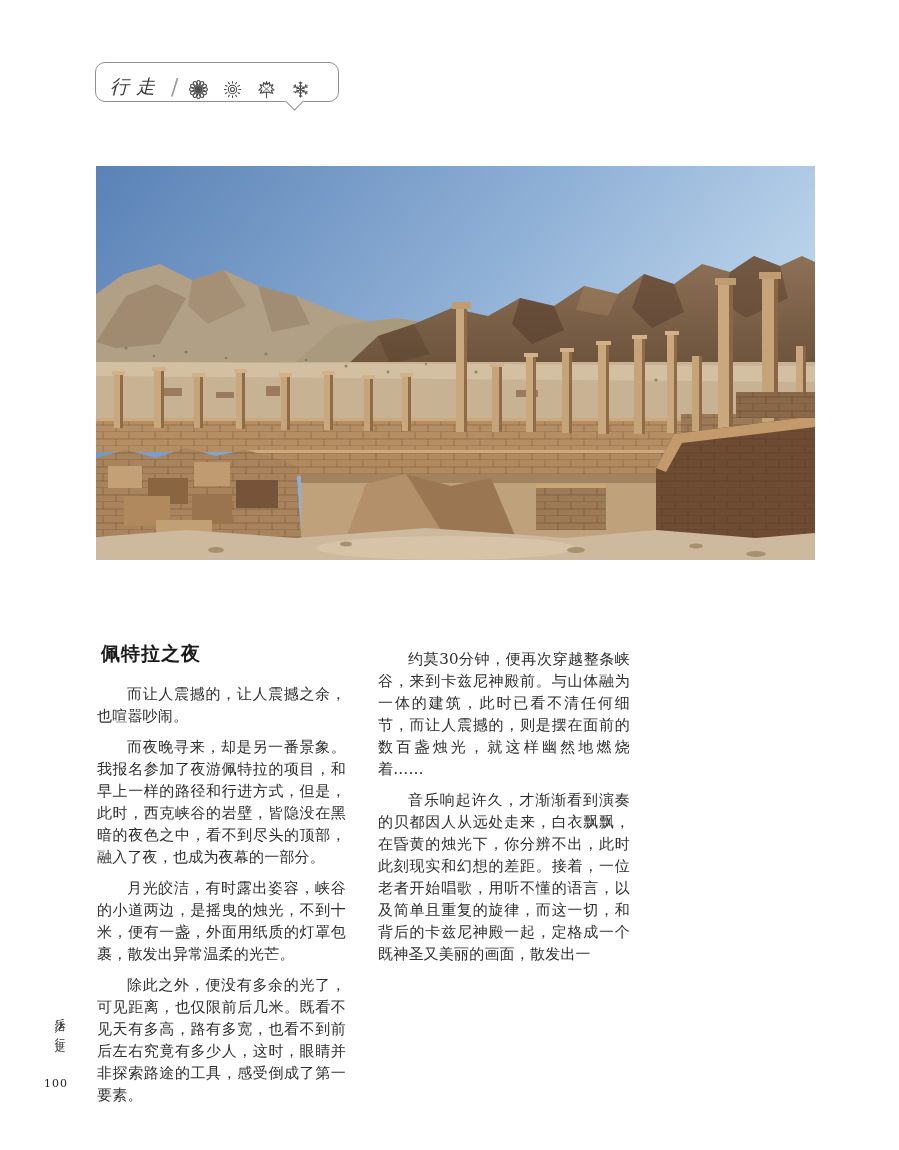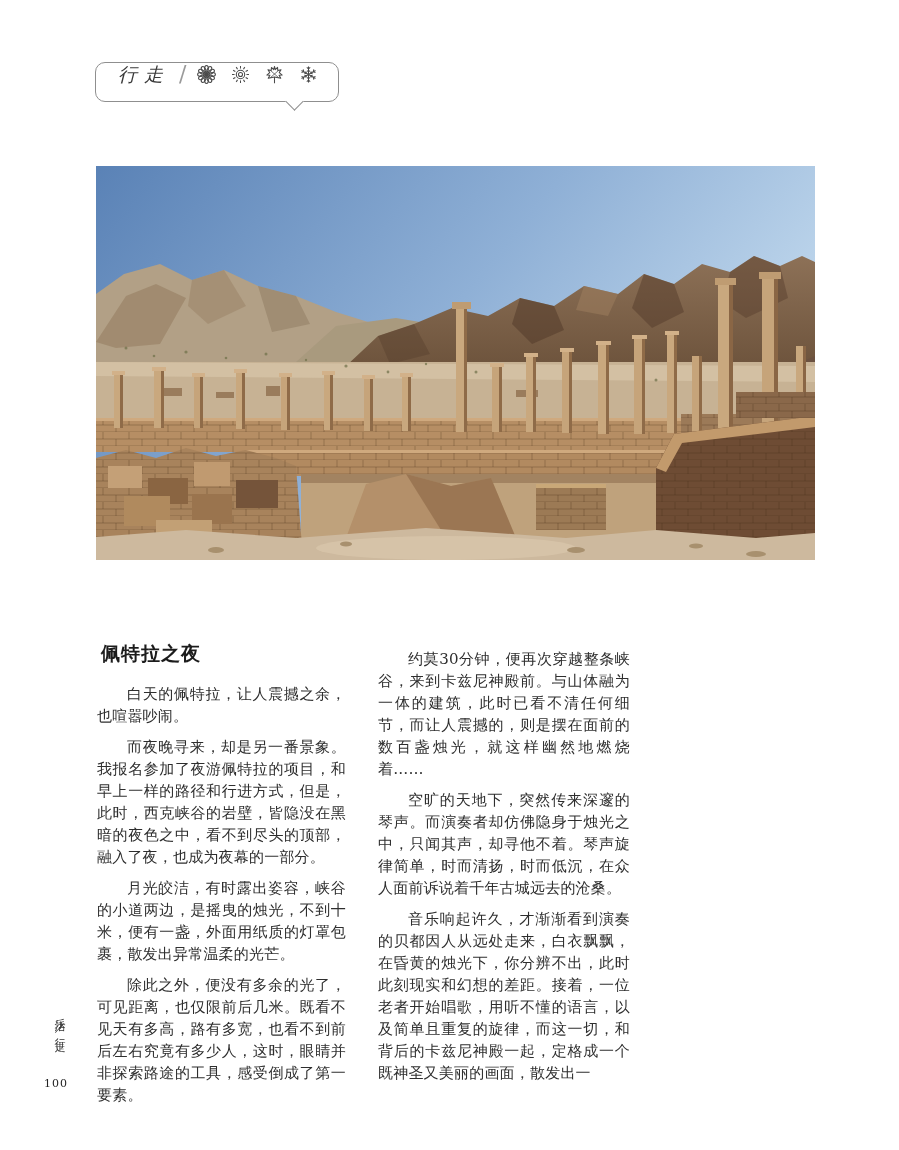"行走" .badge { align-items: flex-start -> flex-end; padding: 0 22px -> 0 14px }
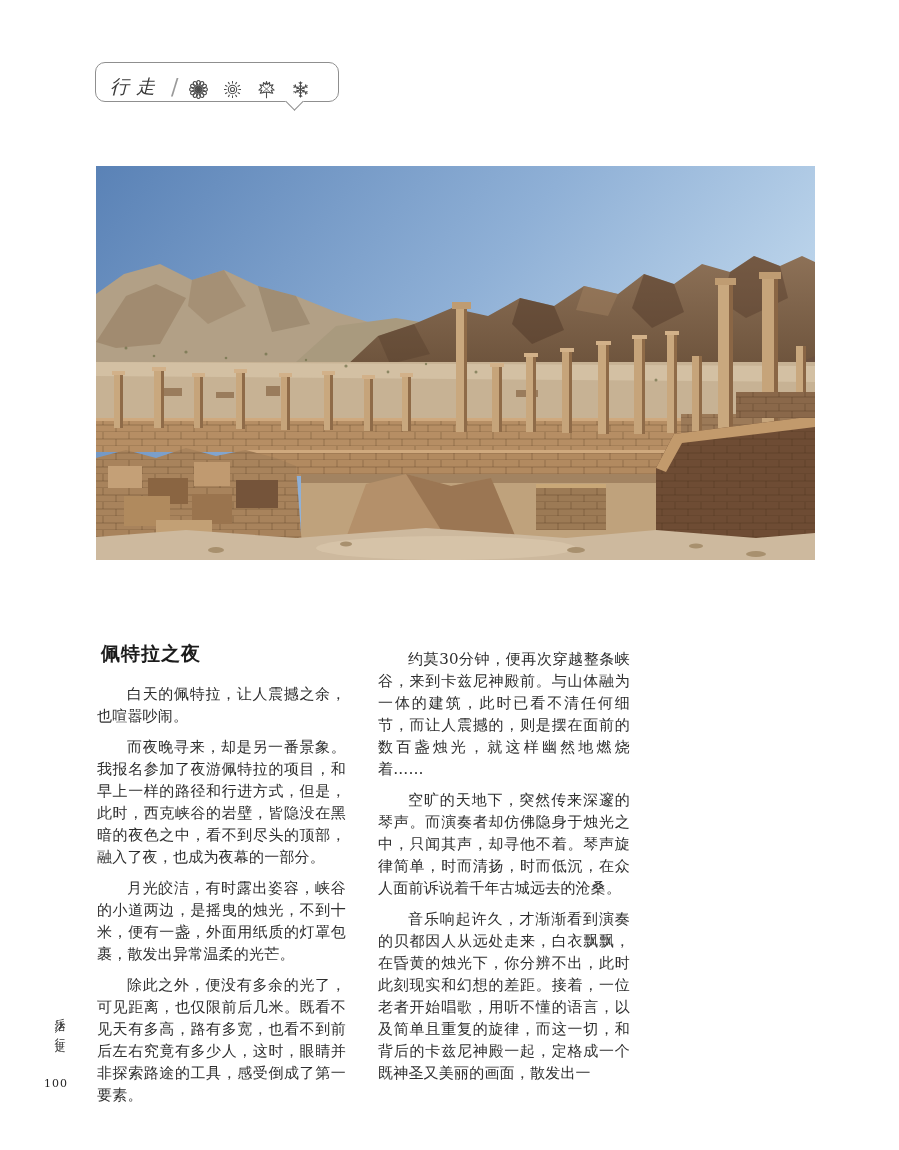"白天的佩特拉，让人震撼之余，也喧嚣吵闹。" p { text: 白天的佩特拉 -> 而让人震撼的 }
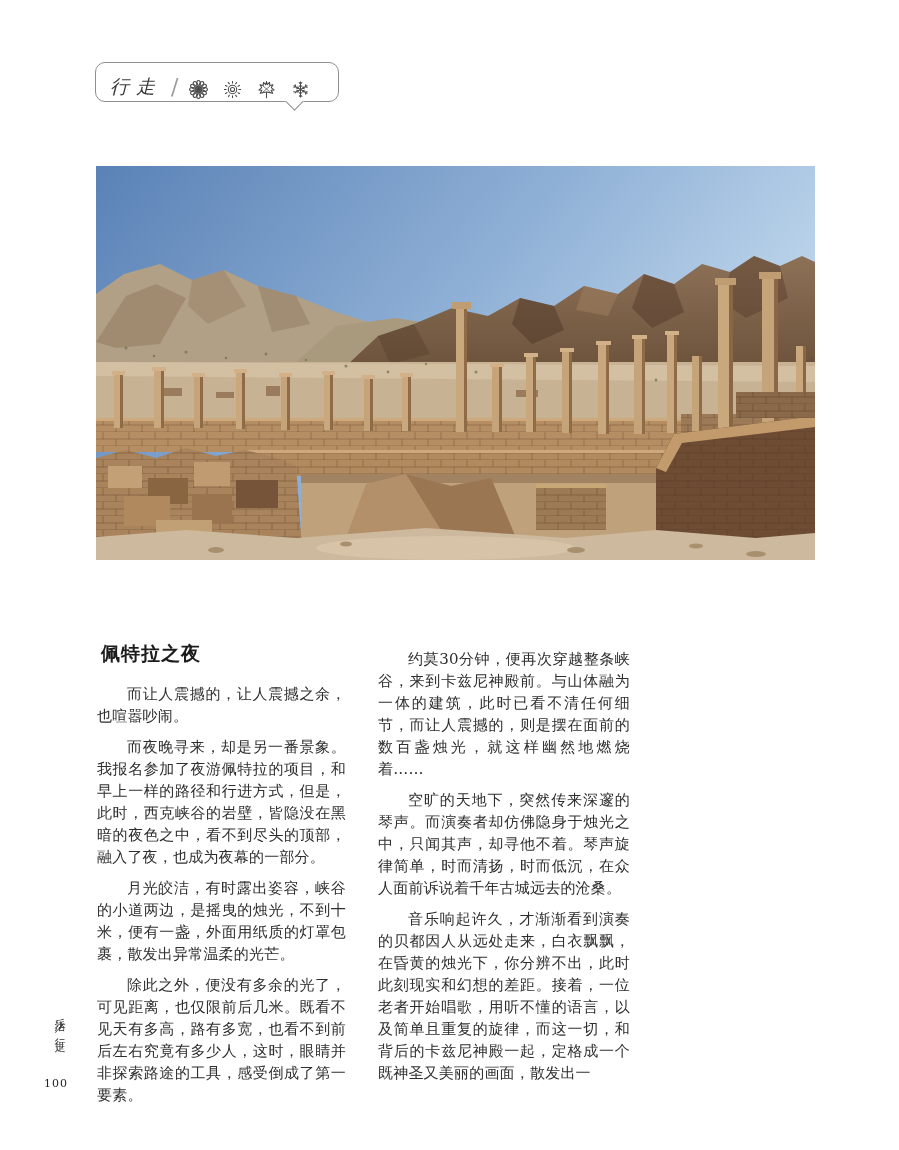"空旷的天地下，突然传来深邃的琴声。而演奏者却仿佛隐身于烛光之中，只闻其声，却寻他" p { html: <p>空旷的天地下，突然传来深邃的琴声。而演奏者却仿佛隐身于烛光之中，只闻其声，却寻他不着。琴声旋律简单，时而清扬，时而低沉，在众人面前诉说着千年古城远去的沧桑。</p> -> none }
